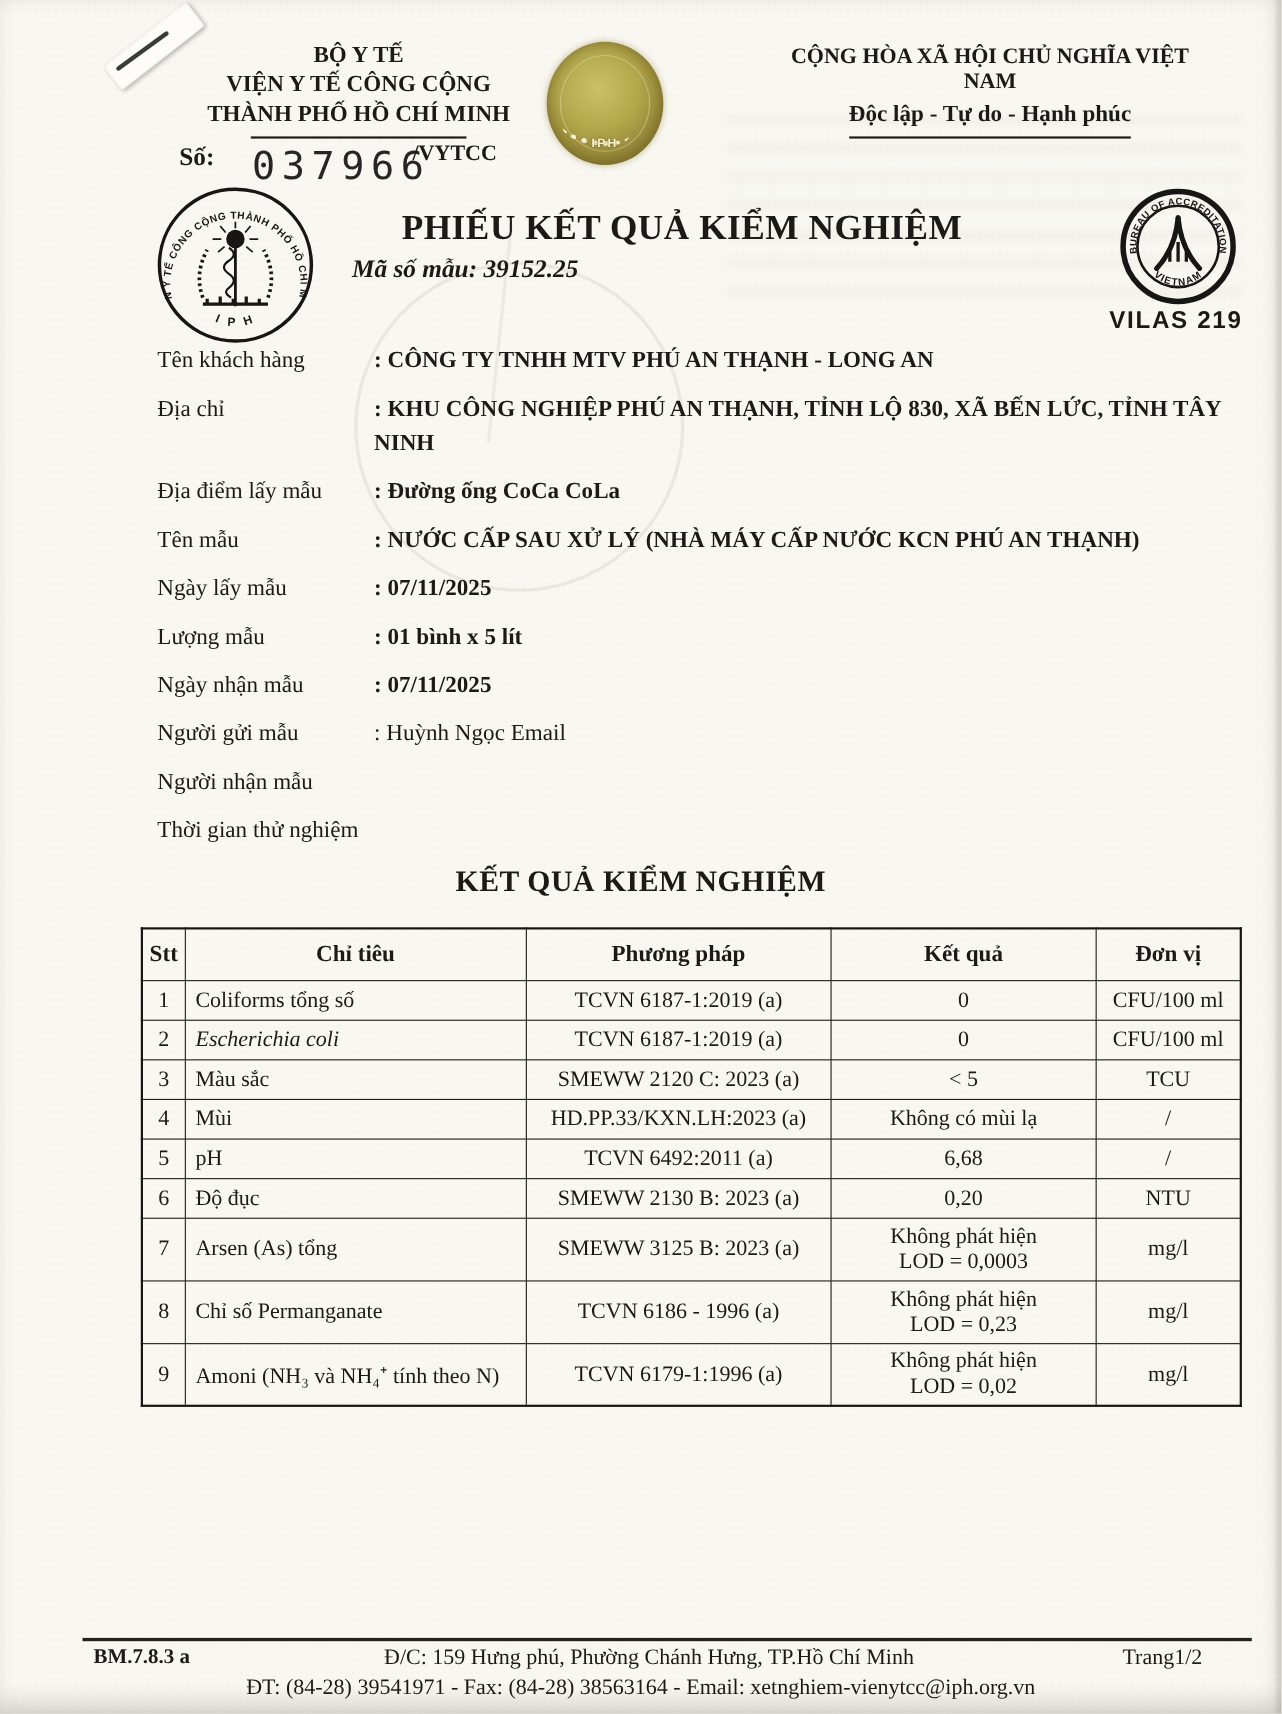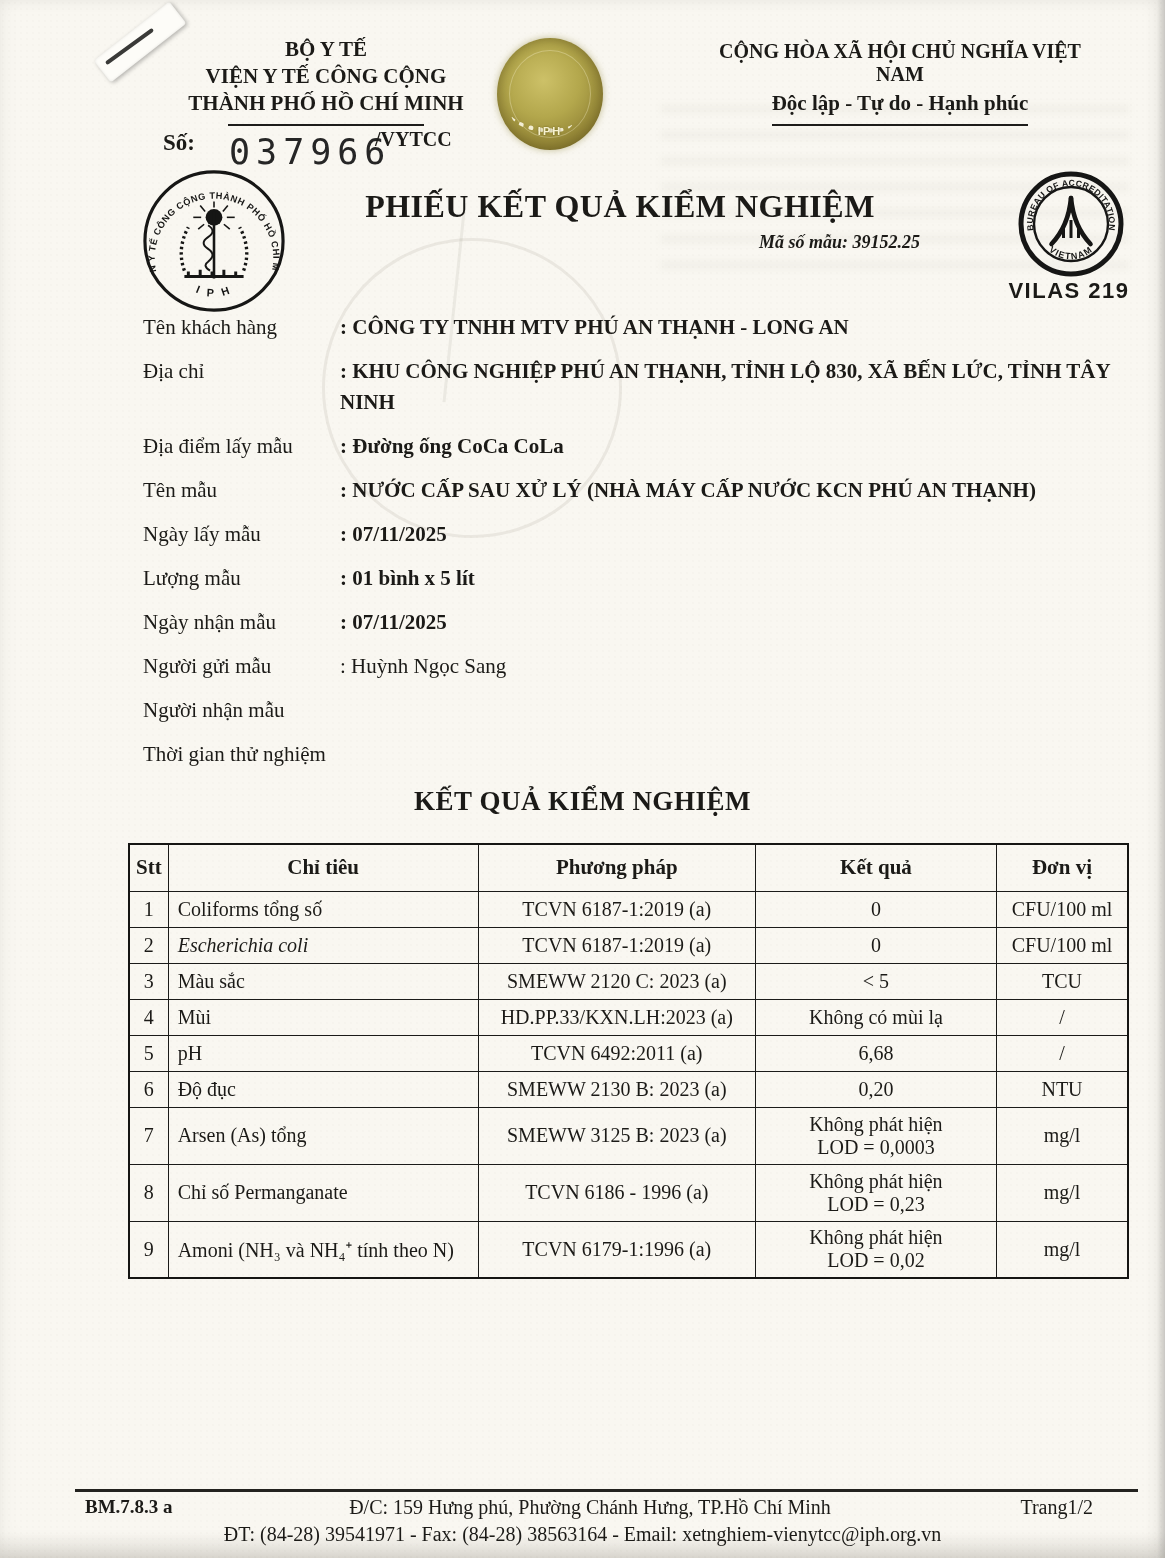"Mã số mẫu: 39152.25" .subtitle { font-size: 18px -> 23px; text-align: right -> left }
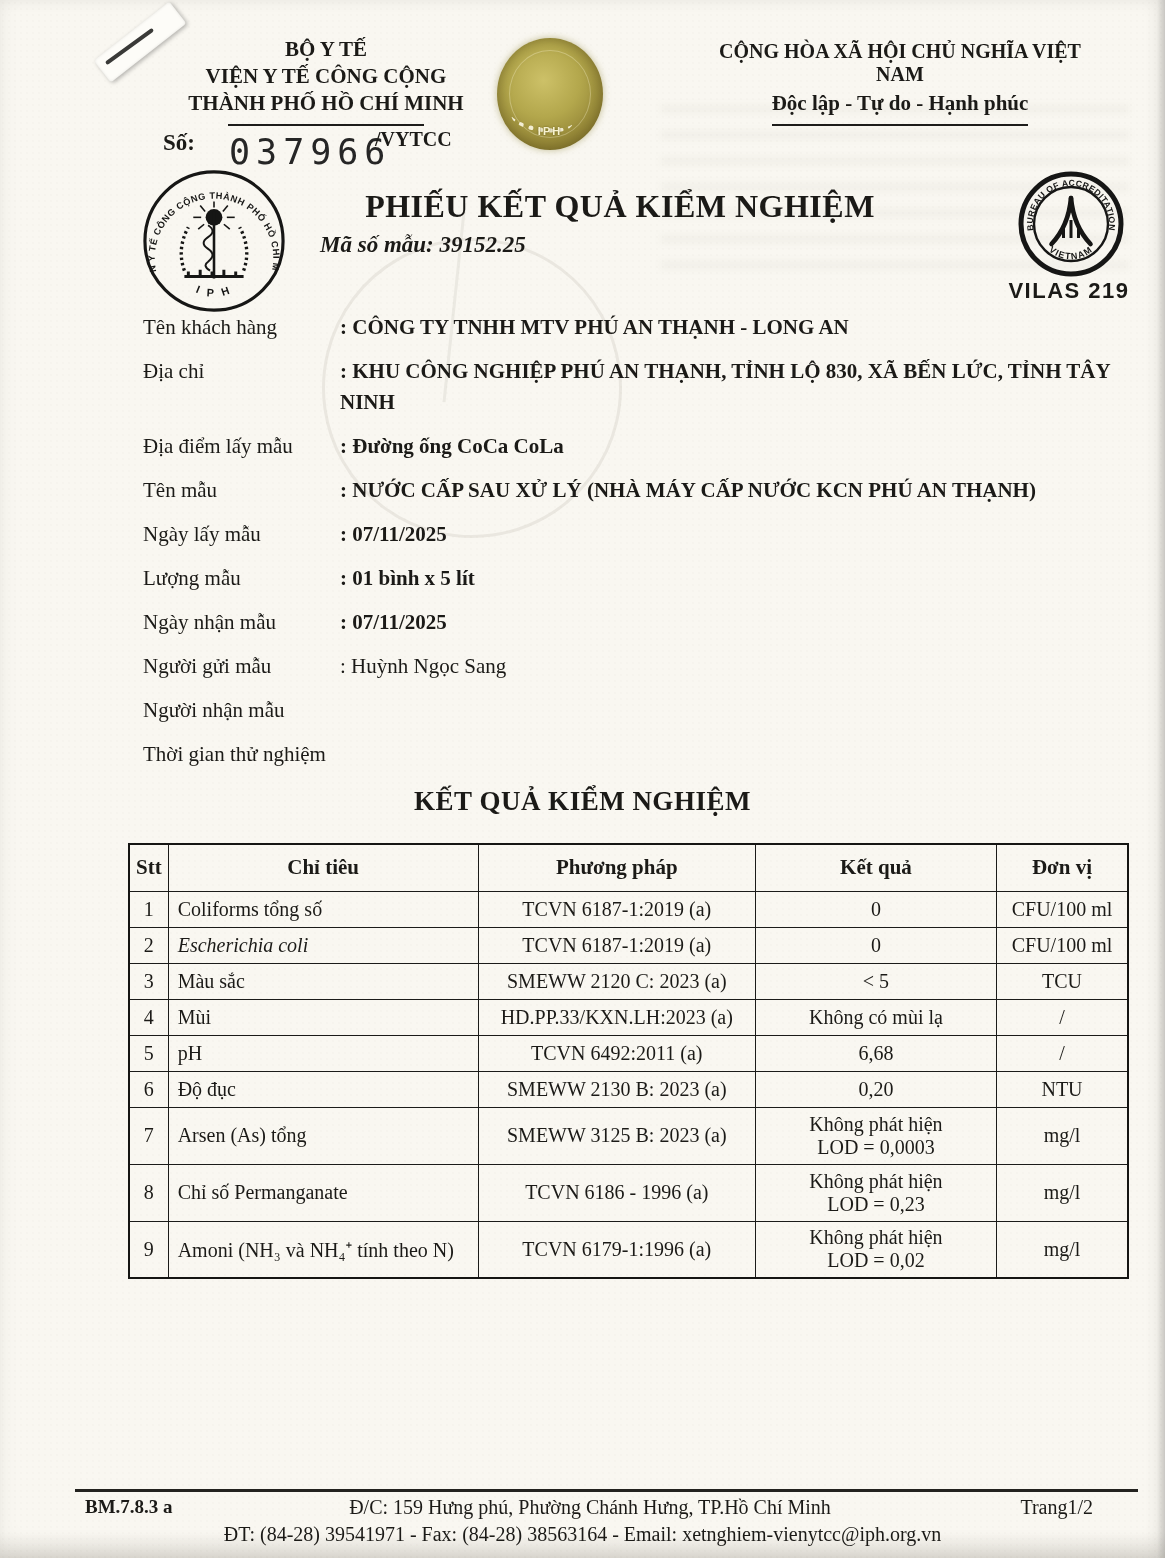": Huỳnh Ngọc Sang" span.fvalue { text: Sang -> Email }
